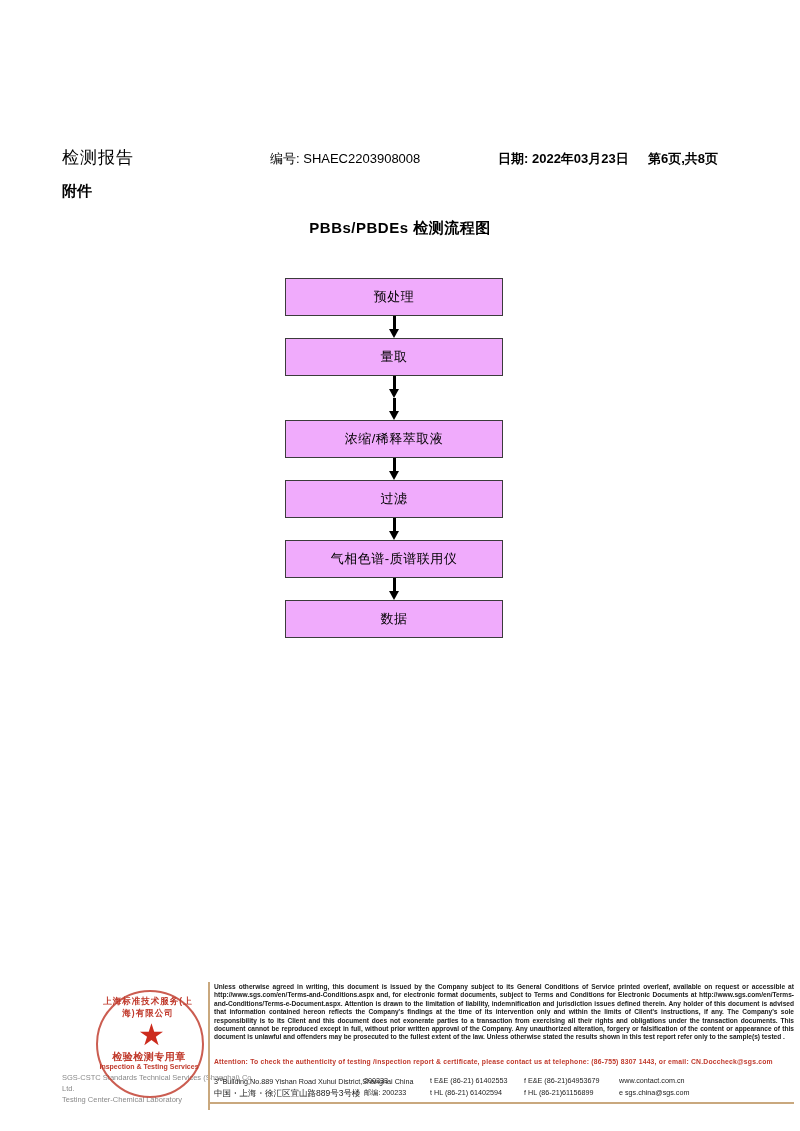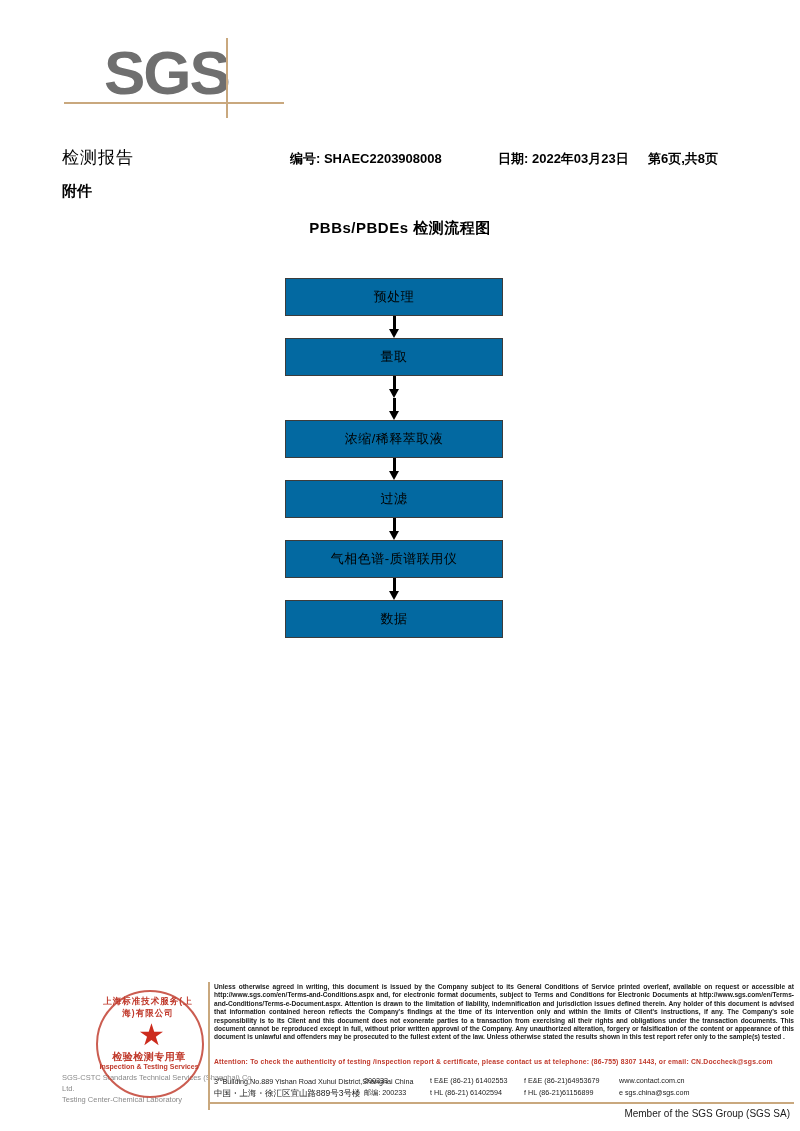"SGS" div.logo-wrap { html: <div> <div>SGS</div> <div></div> <div></div> </div> -> none }
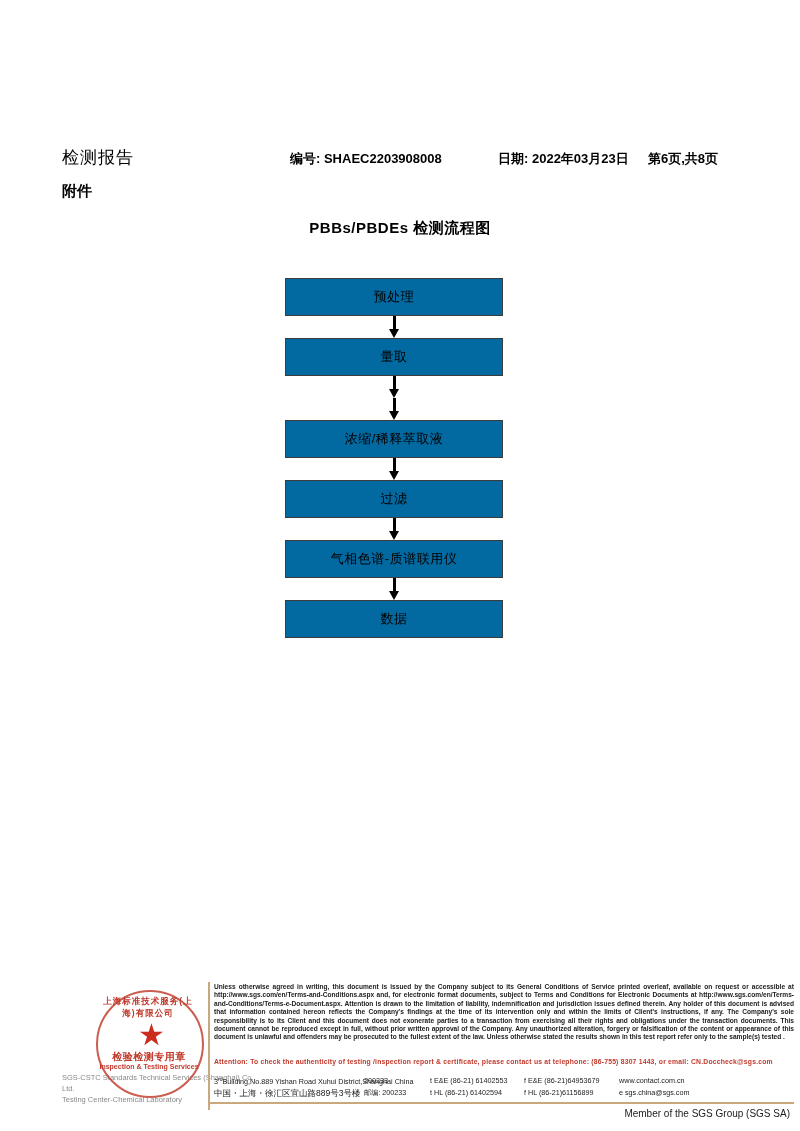"编号: SHAEC2203908008" .hdr-no { font-weight: bold -> normal; left: 290px -> 270px }
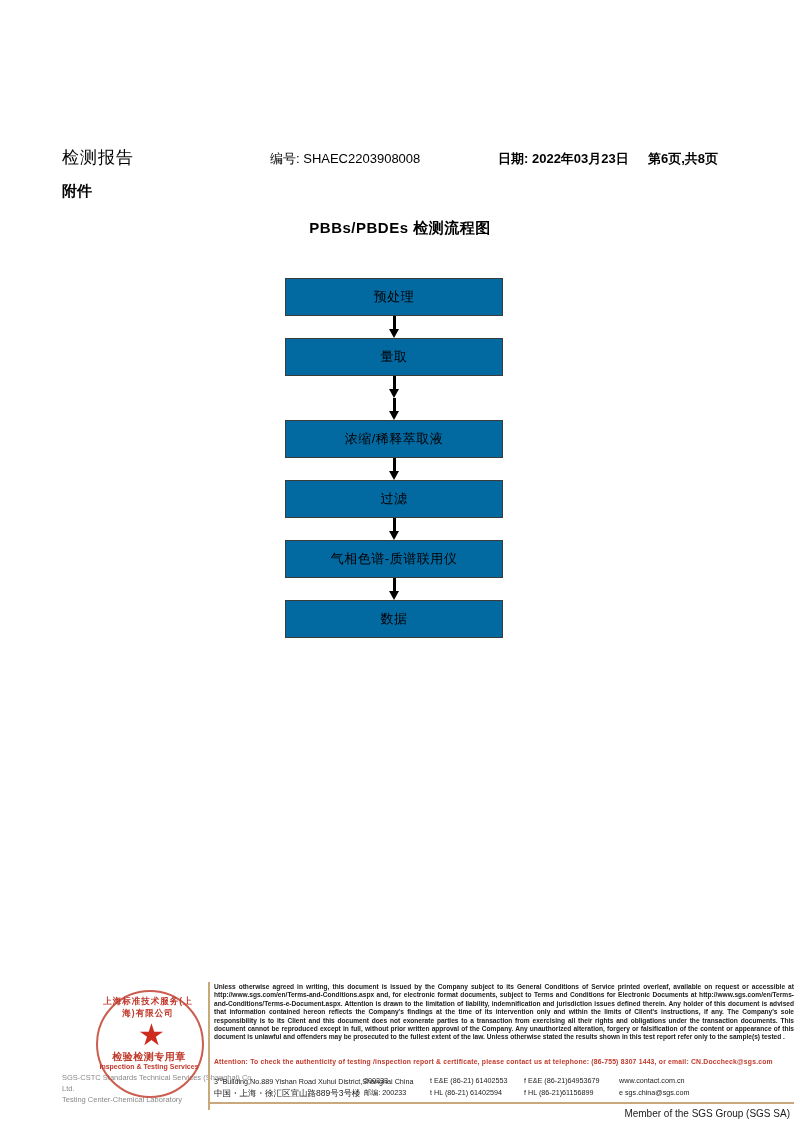"预处理" .flow-box { background: #0369a1 -> #f0abfc }
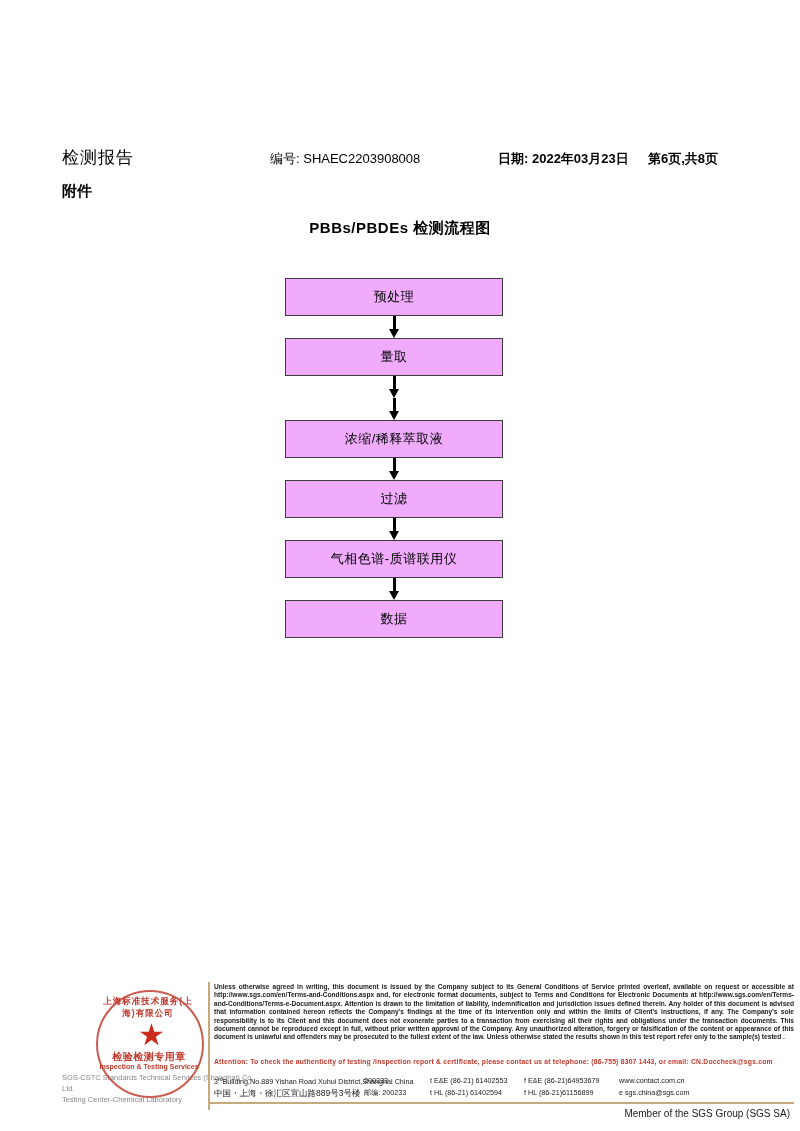"Member of the SGS Group" div.member { html: <div>Member of the SGS Group (SGS SA)</div> -> none }
